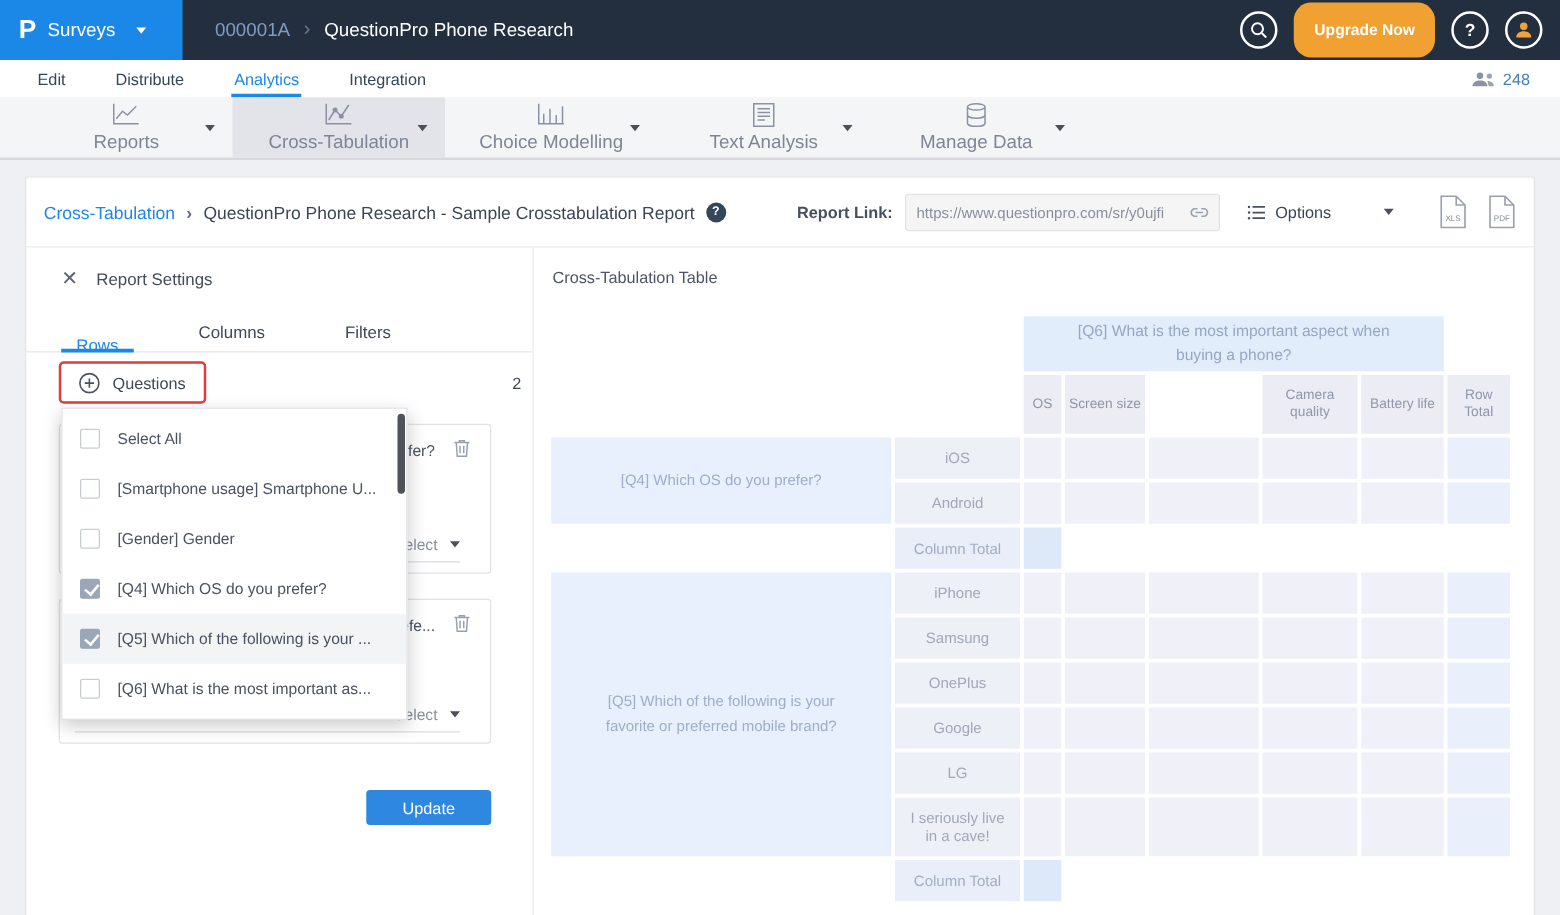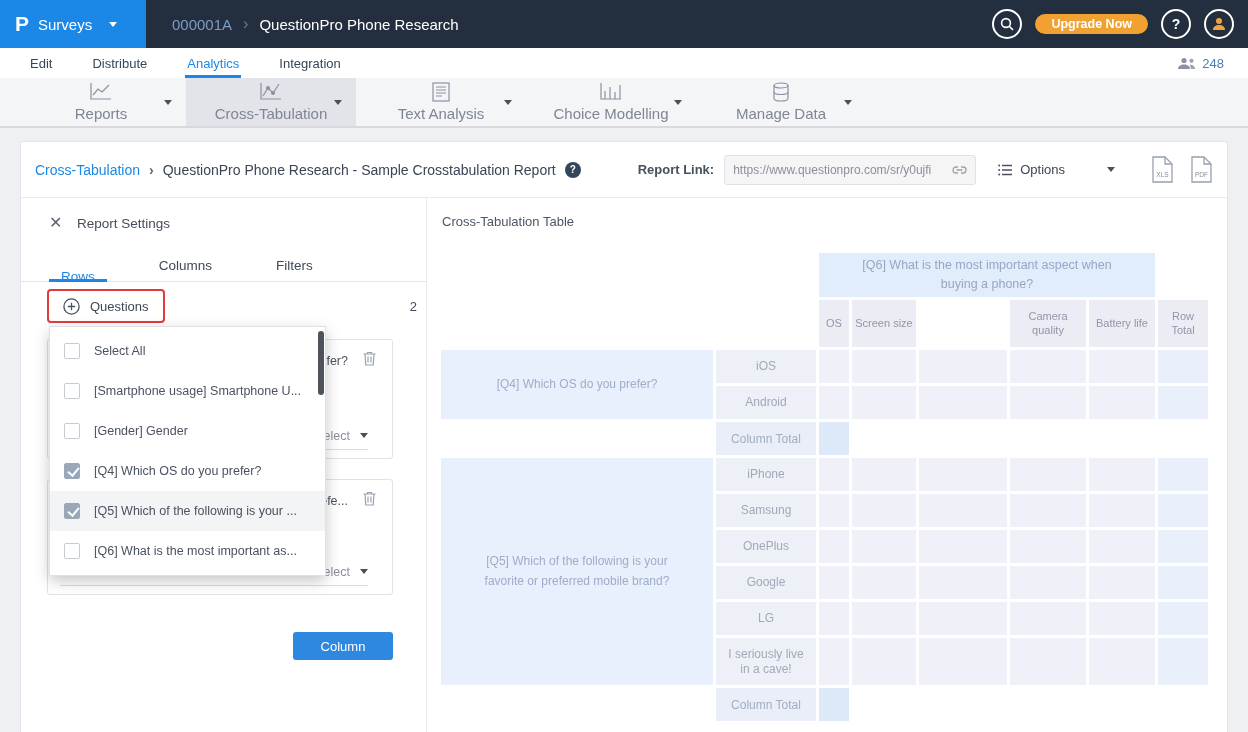"Upgrade Now" .upgrade { height: 20px -> 44px }
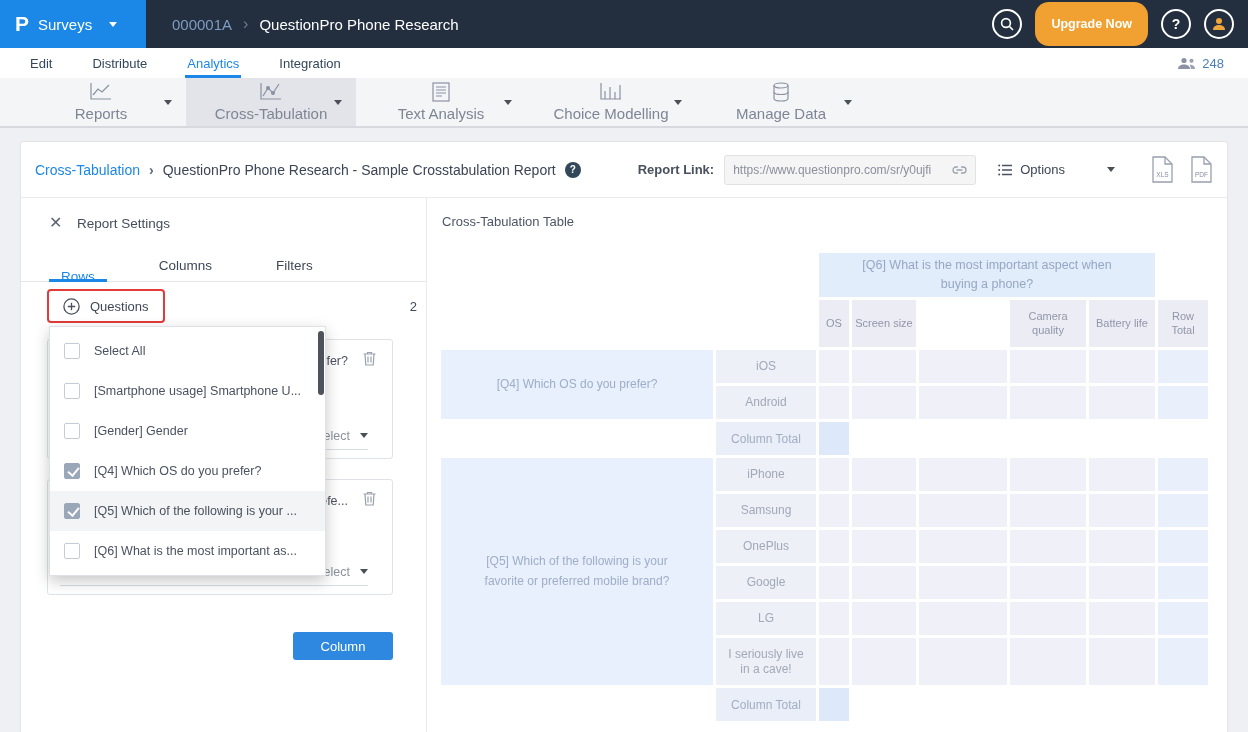"Text Analysis" div.tool-item { order: before "Choice Modelling" -> after "Choice Modelling" }
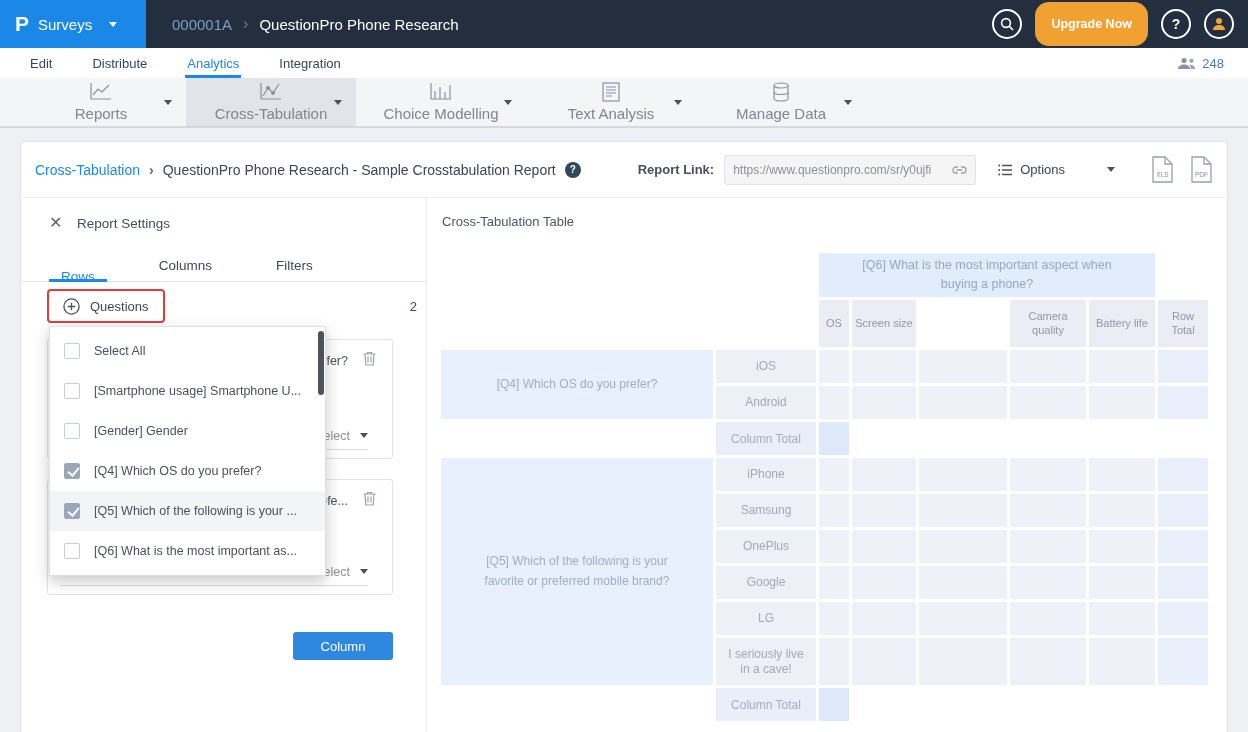"Column" div.update-btn { text: Column -> Update }
